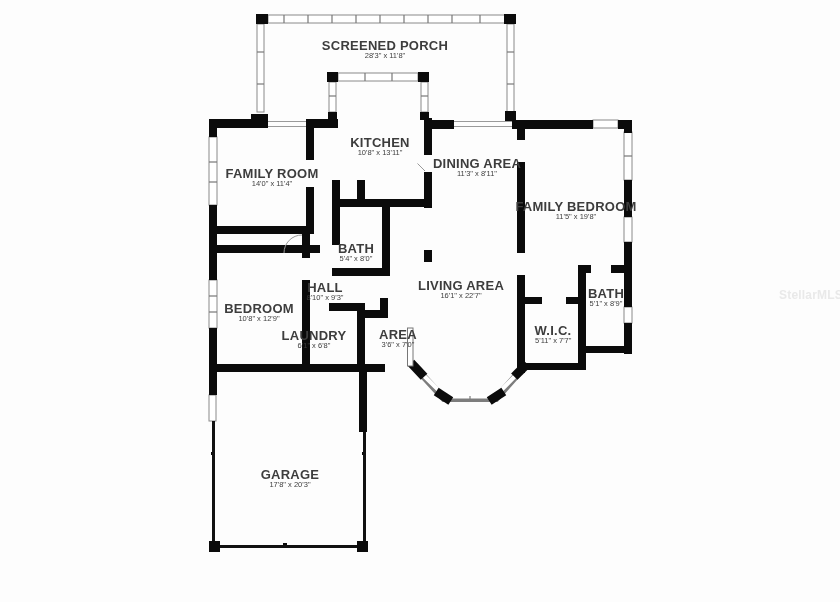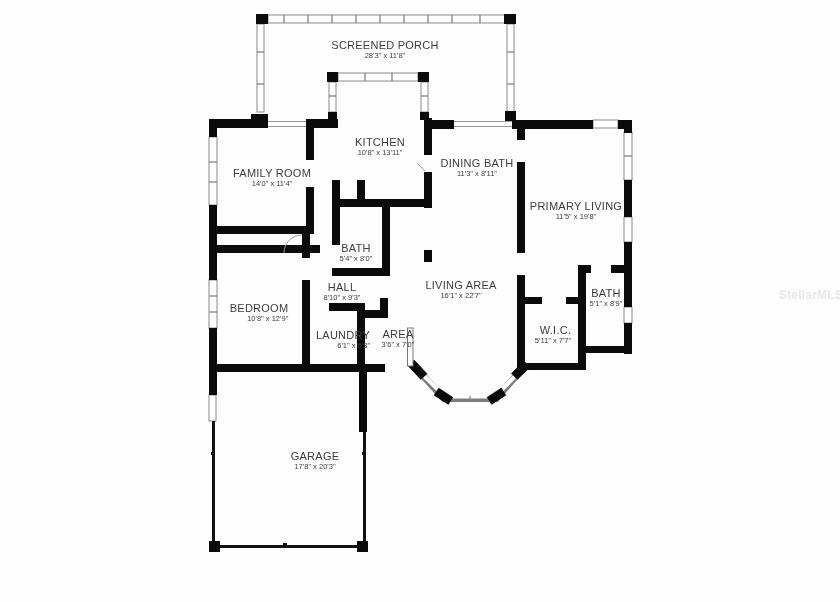"SCREENED PORCH" .room-label .rname { font-size: 11px -> 13px; font-weight: 400 -> 700 }
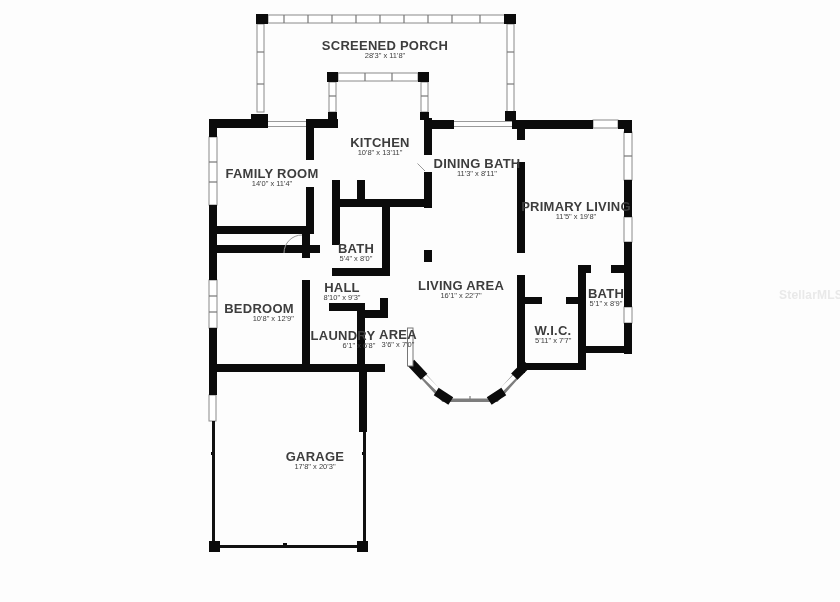"DINING BATH" span.rname { text: BATH -> AREA }
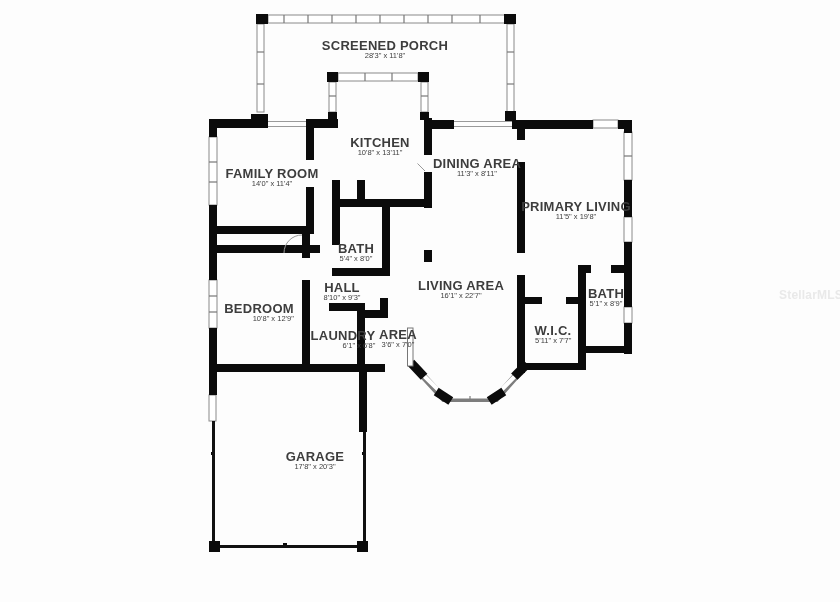"PRIMARY LIVING" span.rname { text: PRIMARY LIVING -> FAMILY BEDROOM }
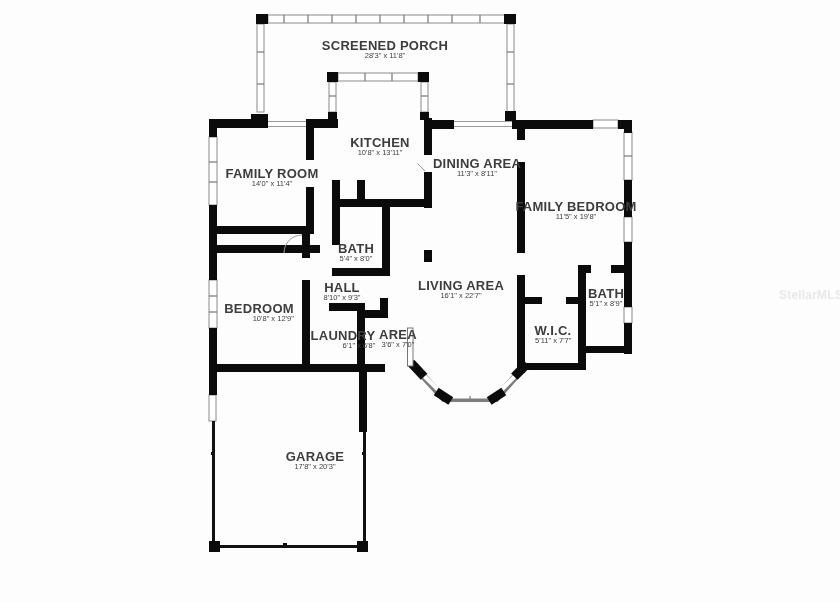"HALL" div.room-label { margin-left: 17px -> none }
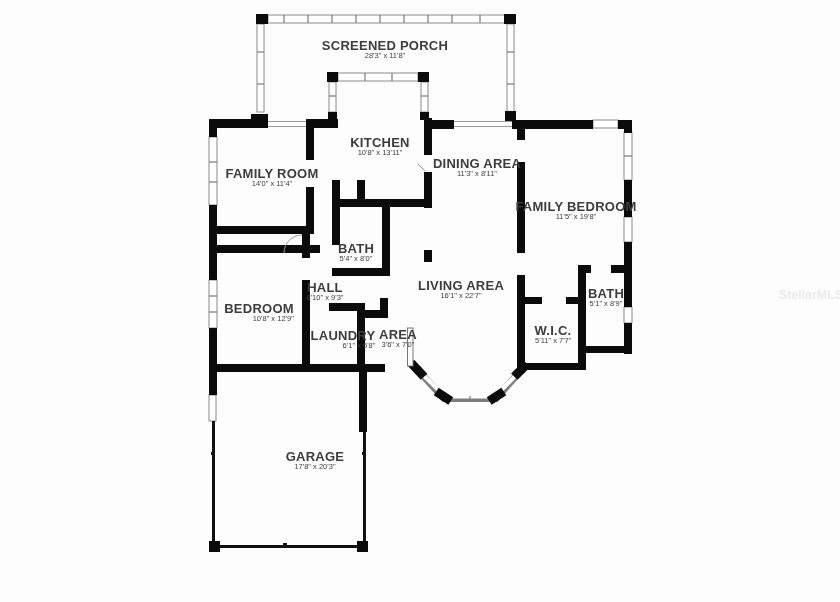"BEDROOM" div.room-label { text-align: right -> none }
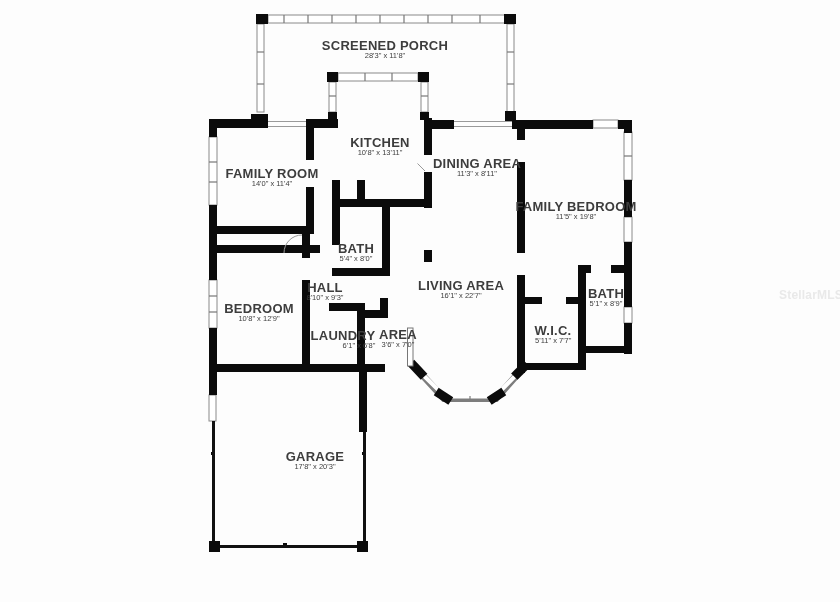"LAUNDRY" div.room-label { left: 343px -> 314px; text-align: right -> none }
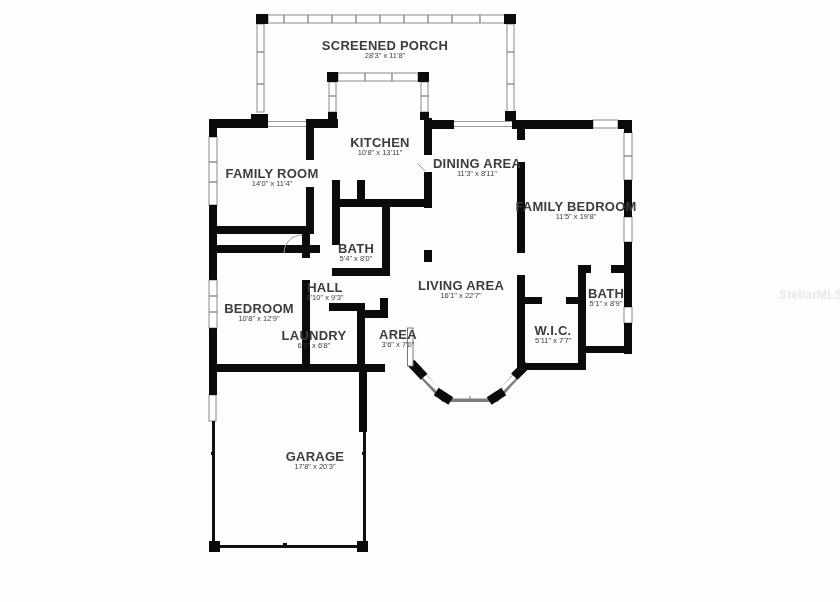"GARAGE" div.room-label { margin-left: 25px -> none; top: 462px -> 480px }
